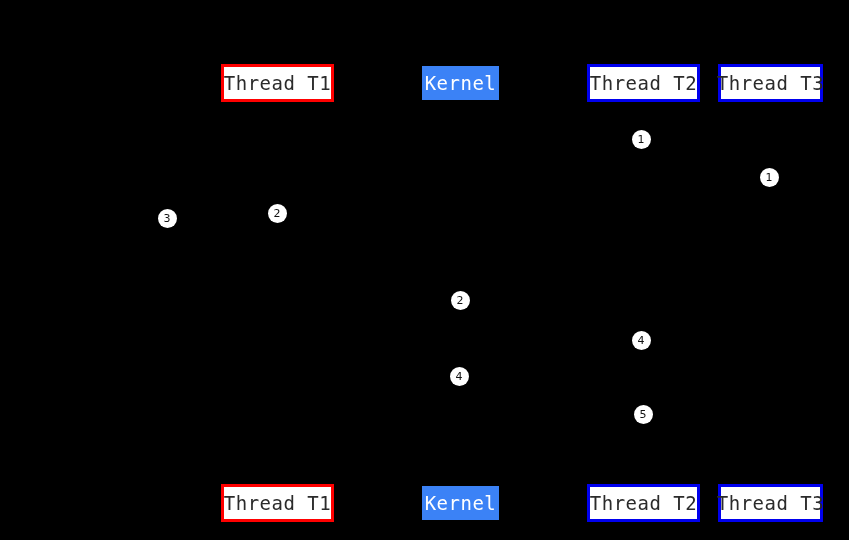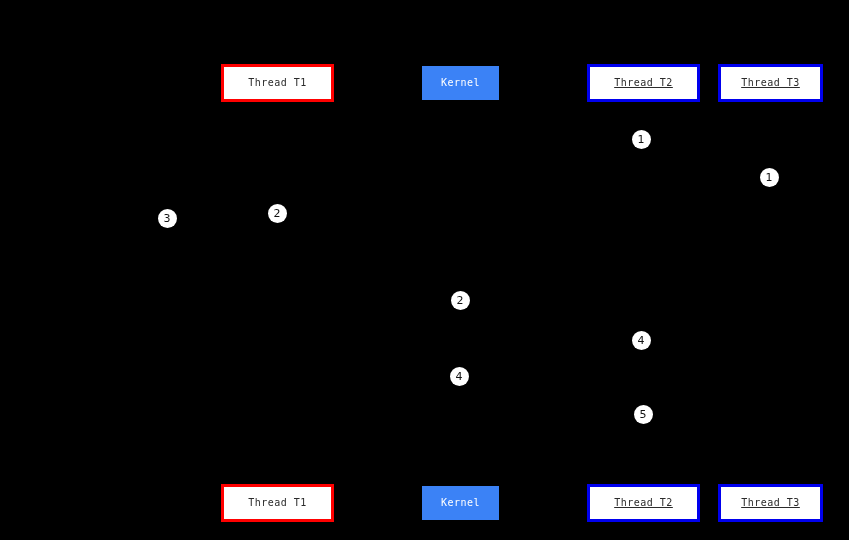"Thread T1" .participant { font-size: 10px -> 19px }
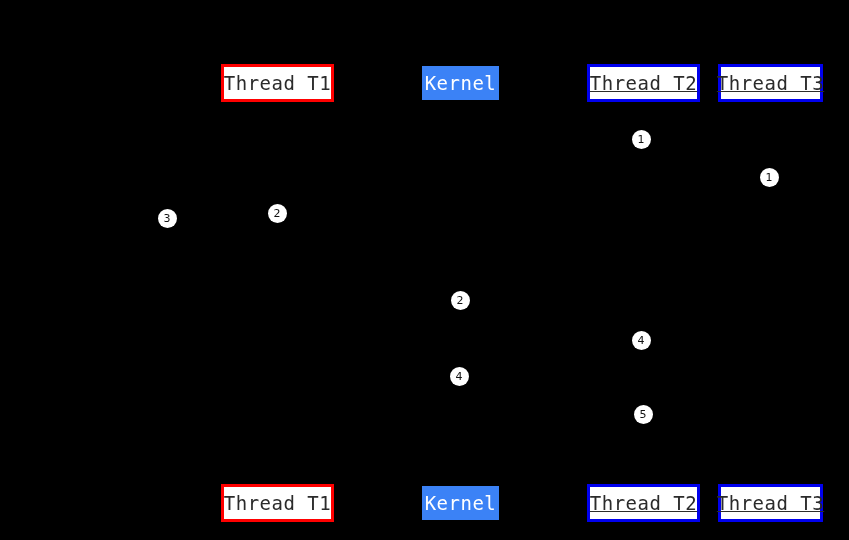"Thread T2" .participant.border-blue { text-decoration: underline -> none }
